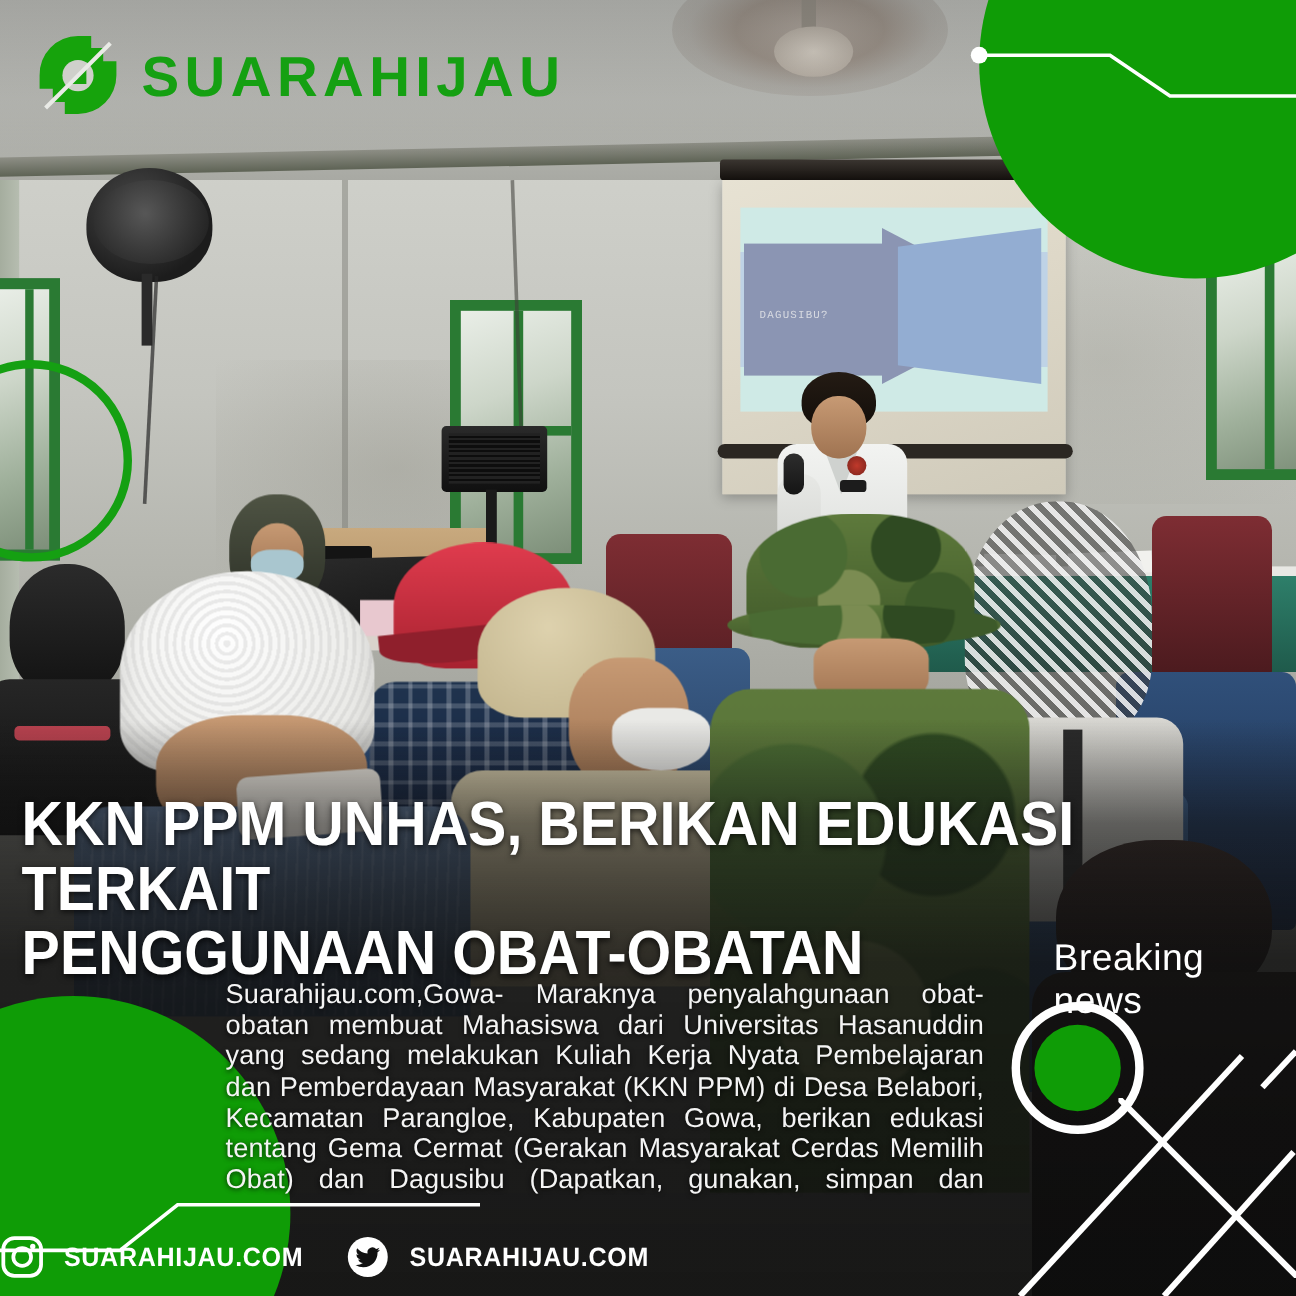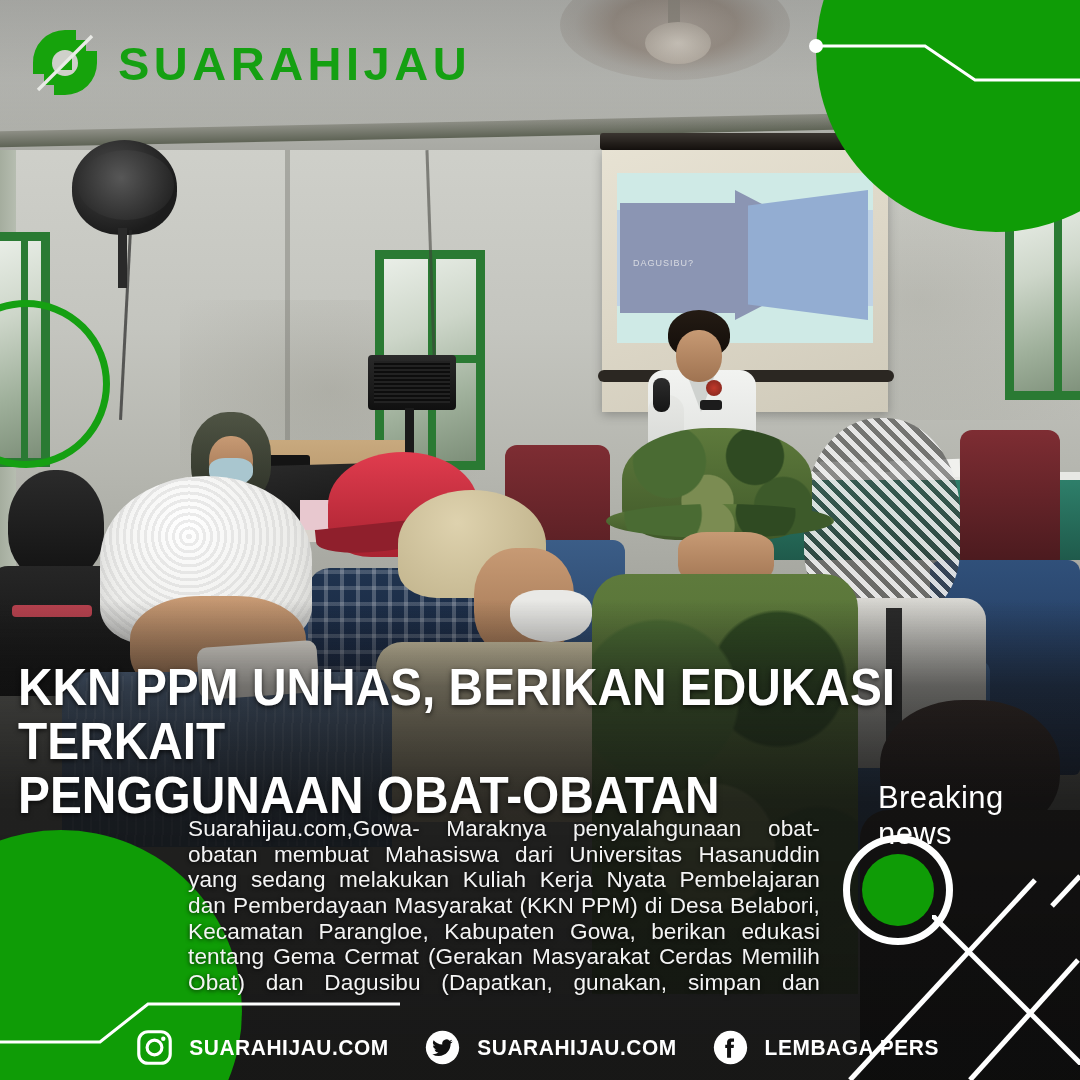"DAGUSIBU?" .slide-text { font-family: Liberation Sans, sans-serif -> Liberation Mono, monospace }
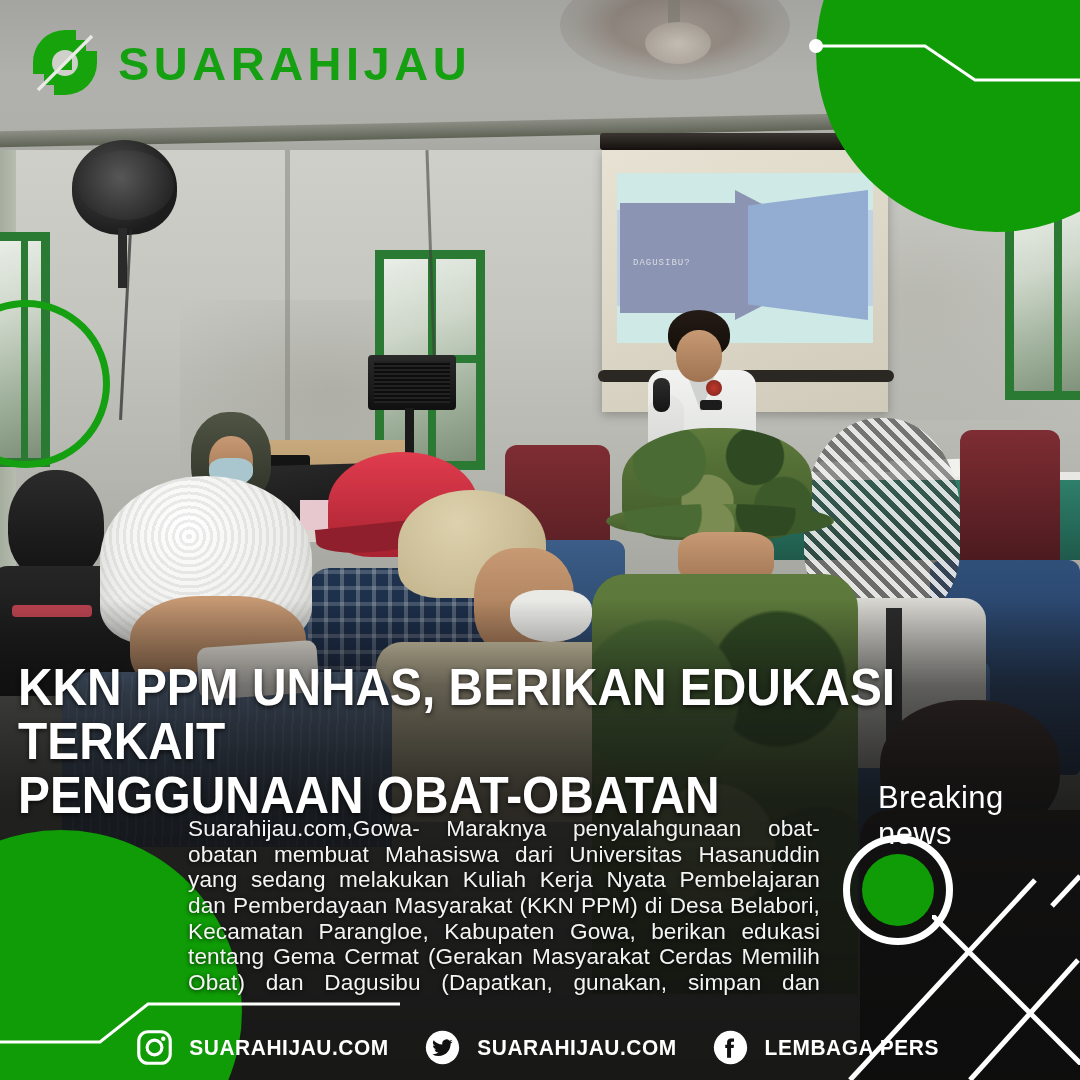"SUARAHIJAU.COM" .social { justify-content: center -> none }
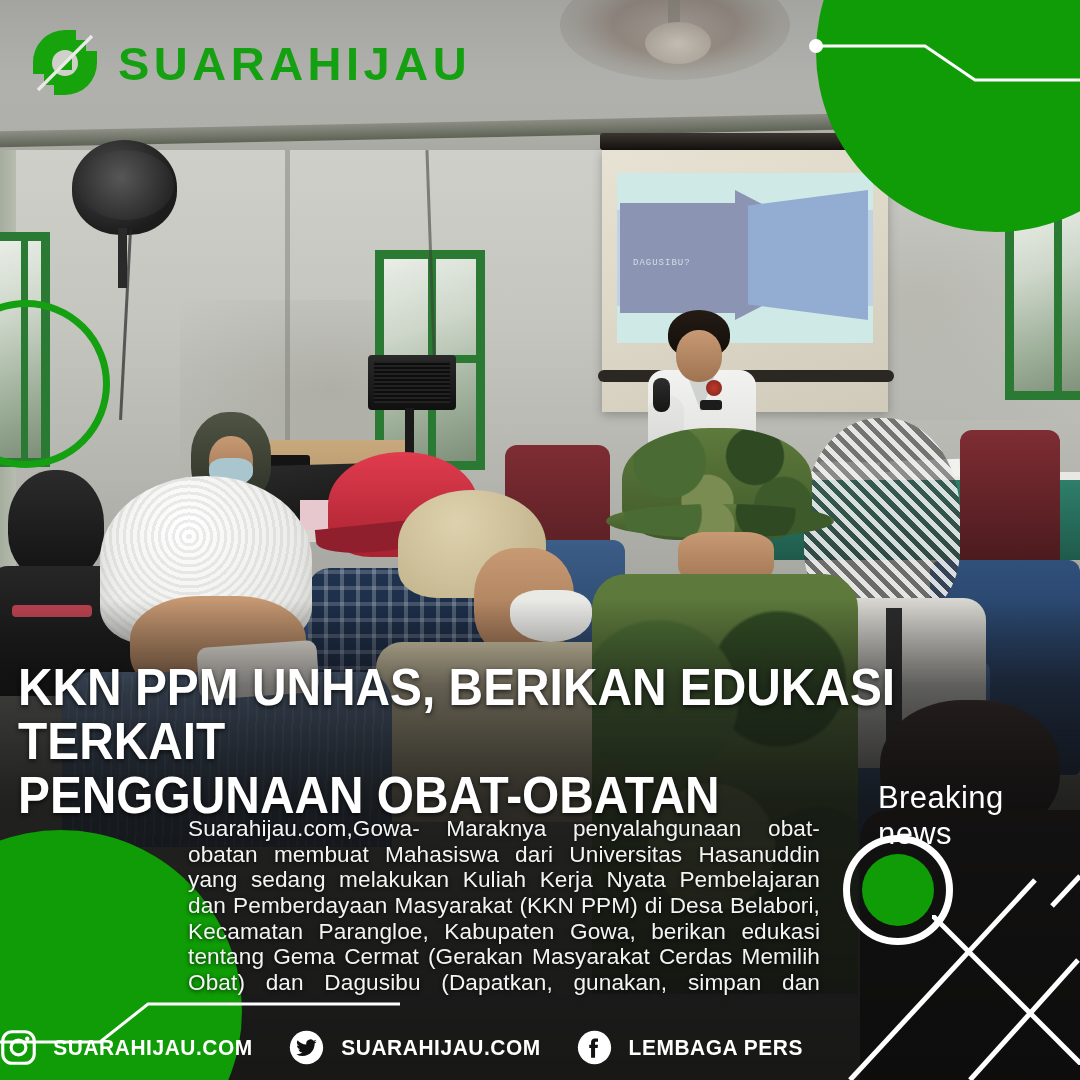"LEMBAGA PERS" div.soc { html: <div> <svg> <circle></circle> <path></path> </svg> <span>LEMBAGA PERS</span> </div> -> none }
